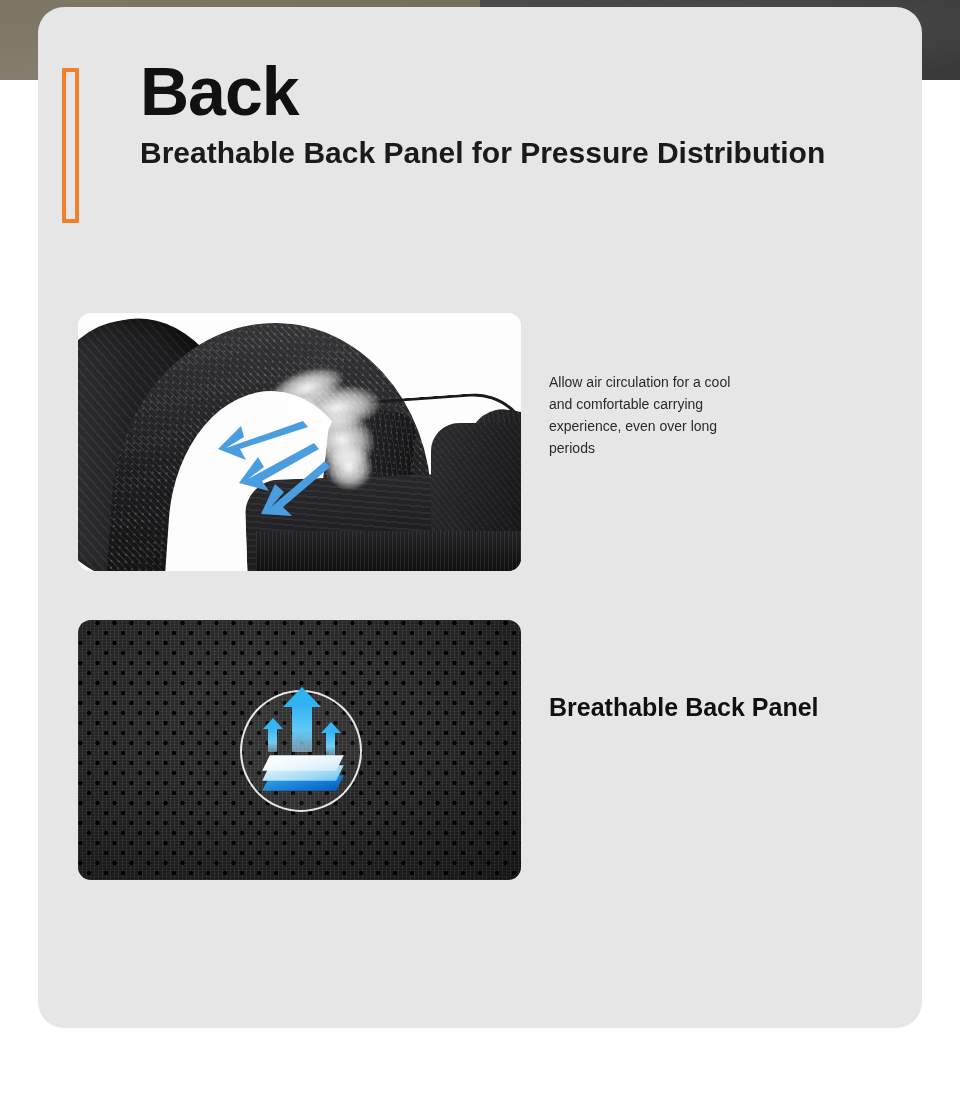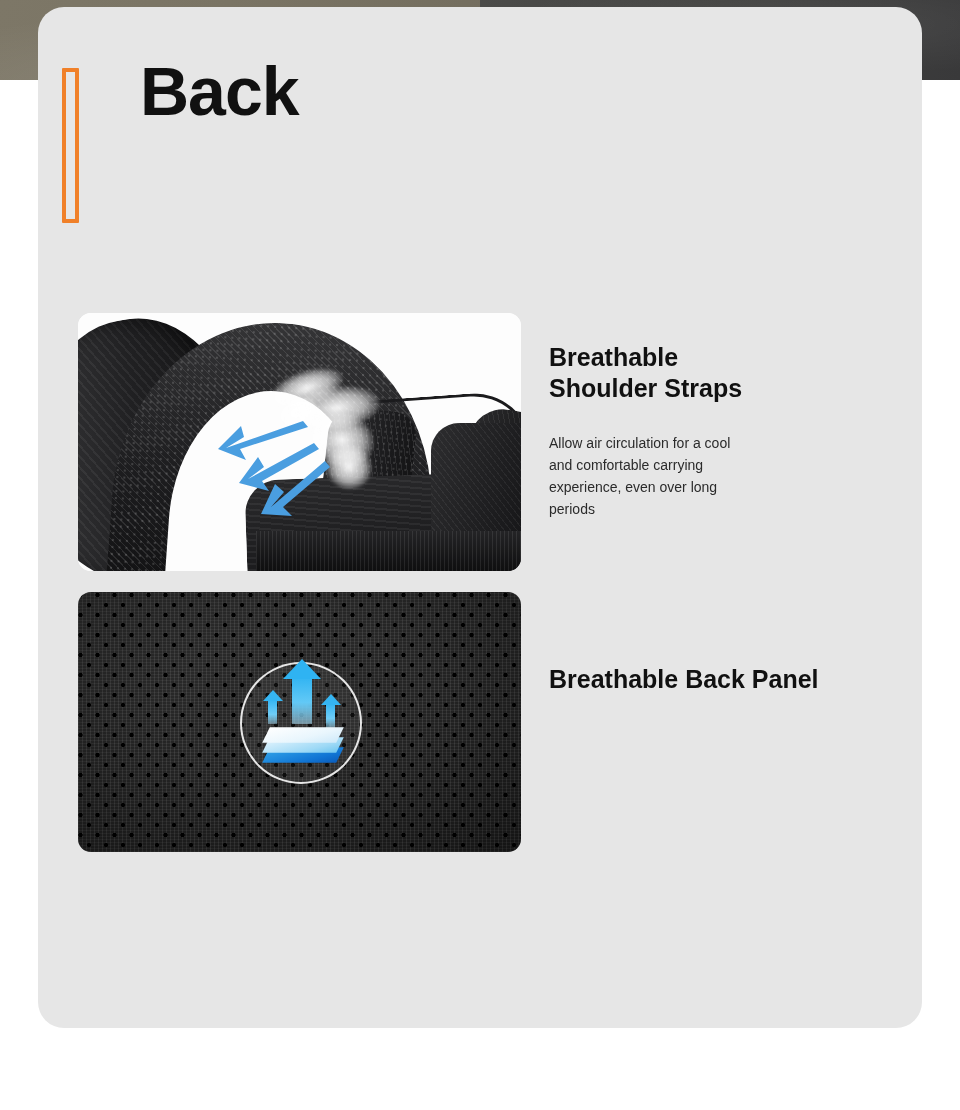"Breathable Back Panel for Pressure" div.subtitle { html: none -> <div>Breathable Back Panel for Pressure Distribution</div> }
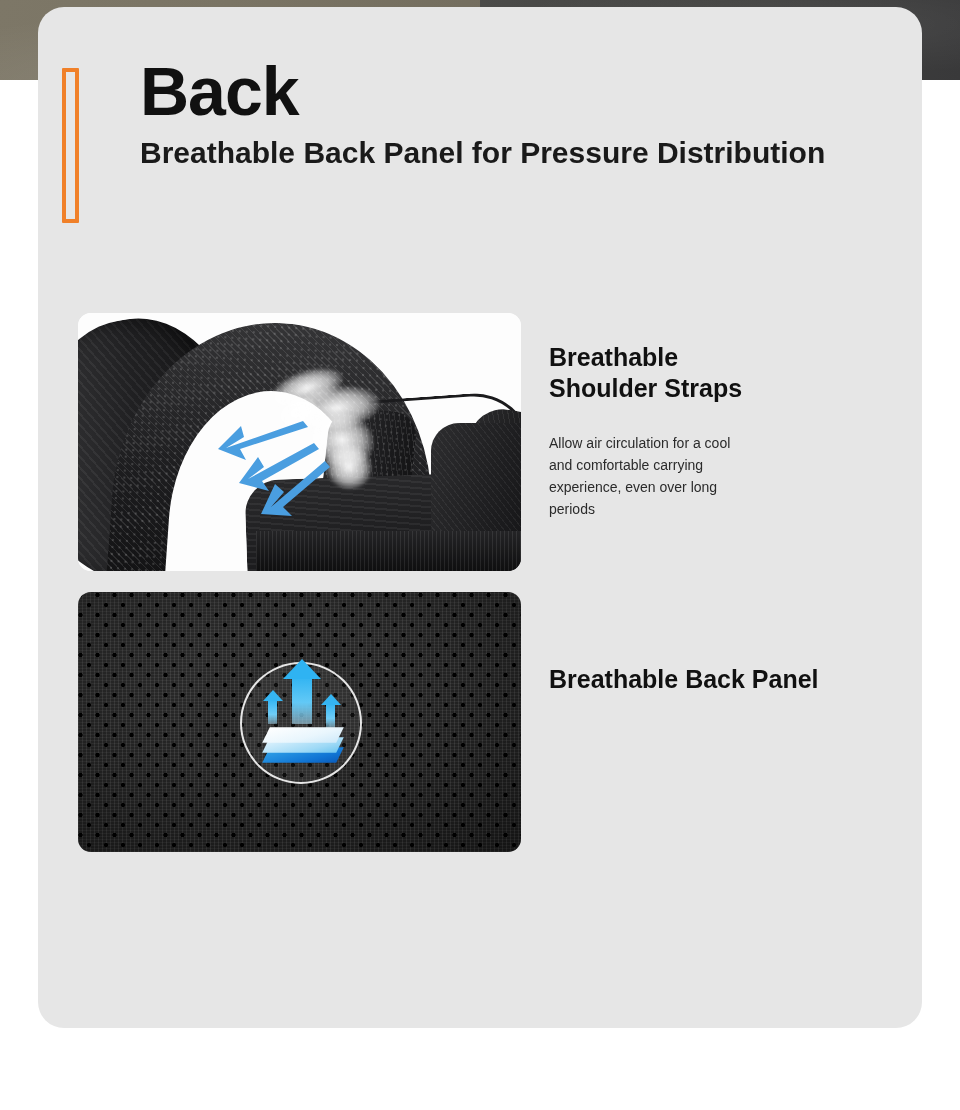"Breathable" div.feature-title { html: <div>Breathable Shoulder Straps</div> -> none }
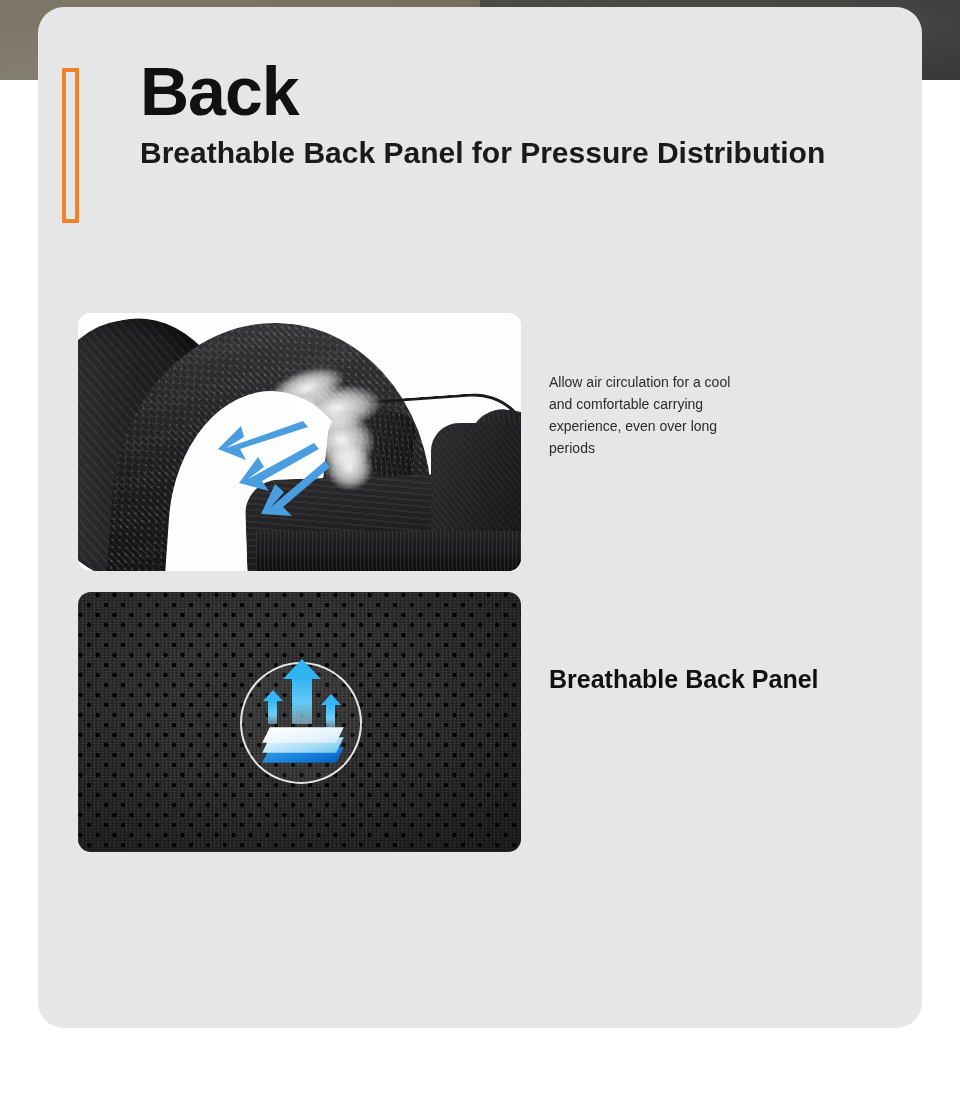"Breathable Back Panel" #feature-1 { top: 592px -> 620px }
